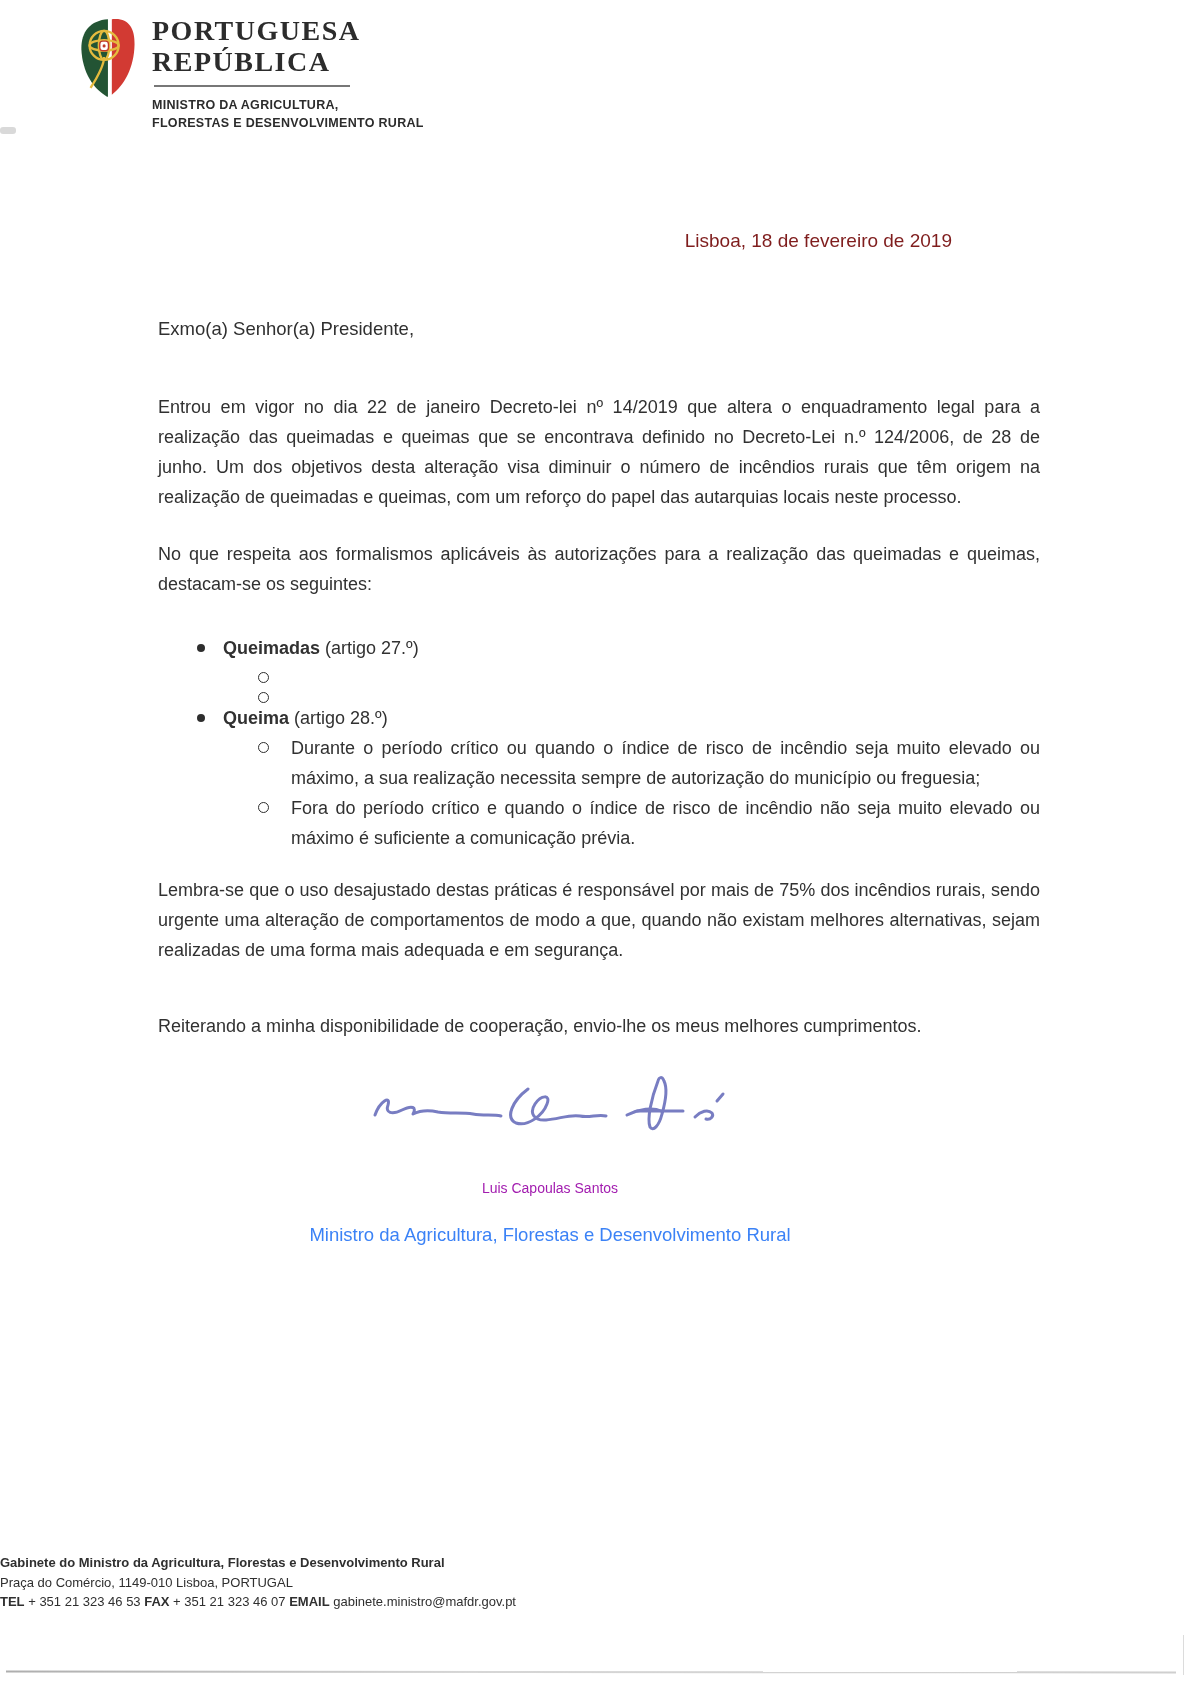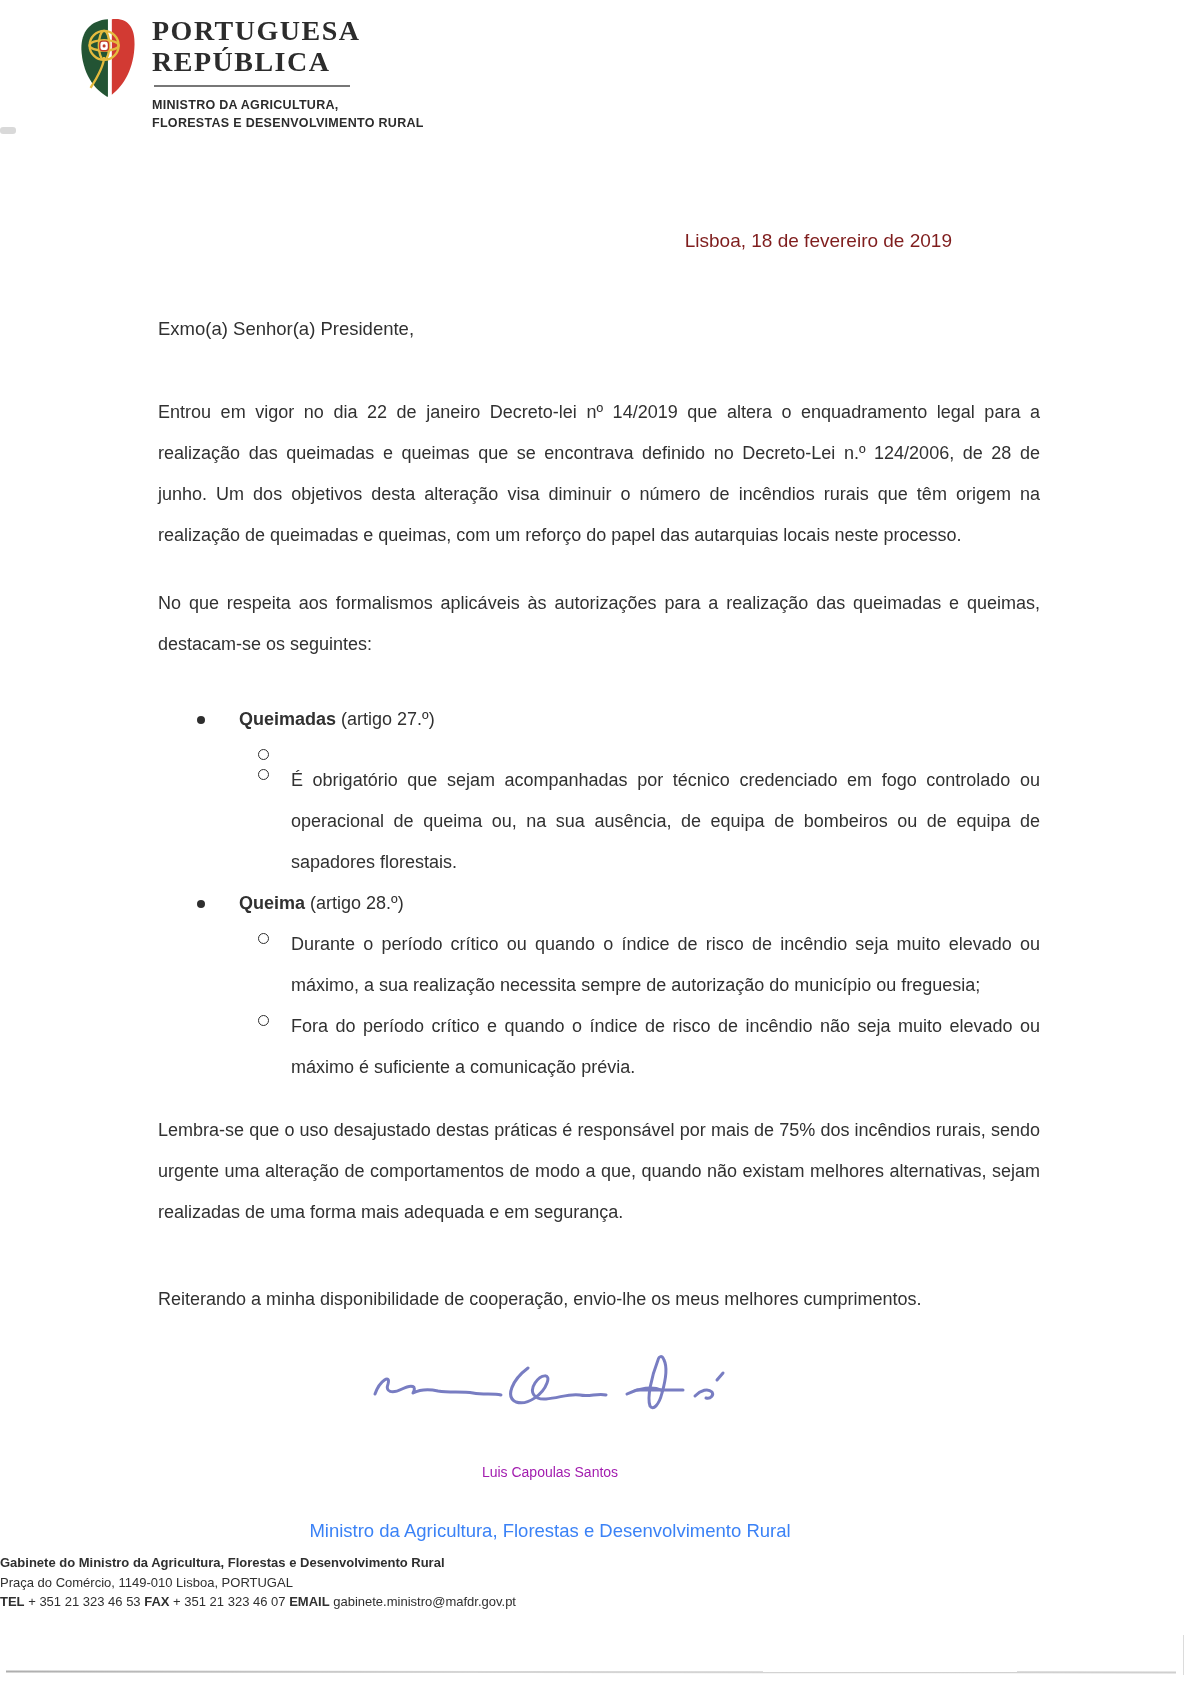"Entrou em vigor no dia" .content { line-height: 41px -> 30px }
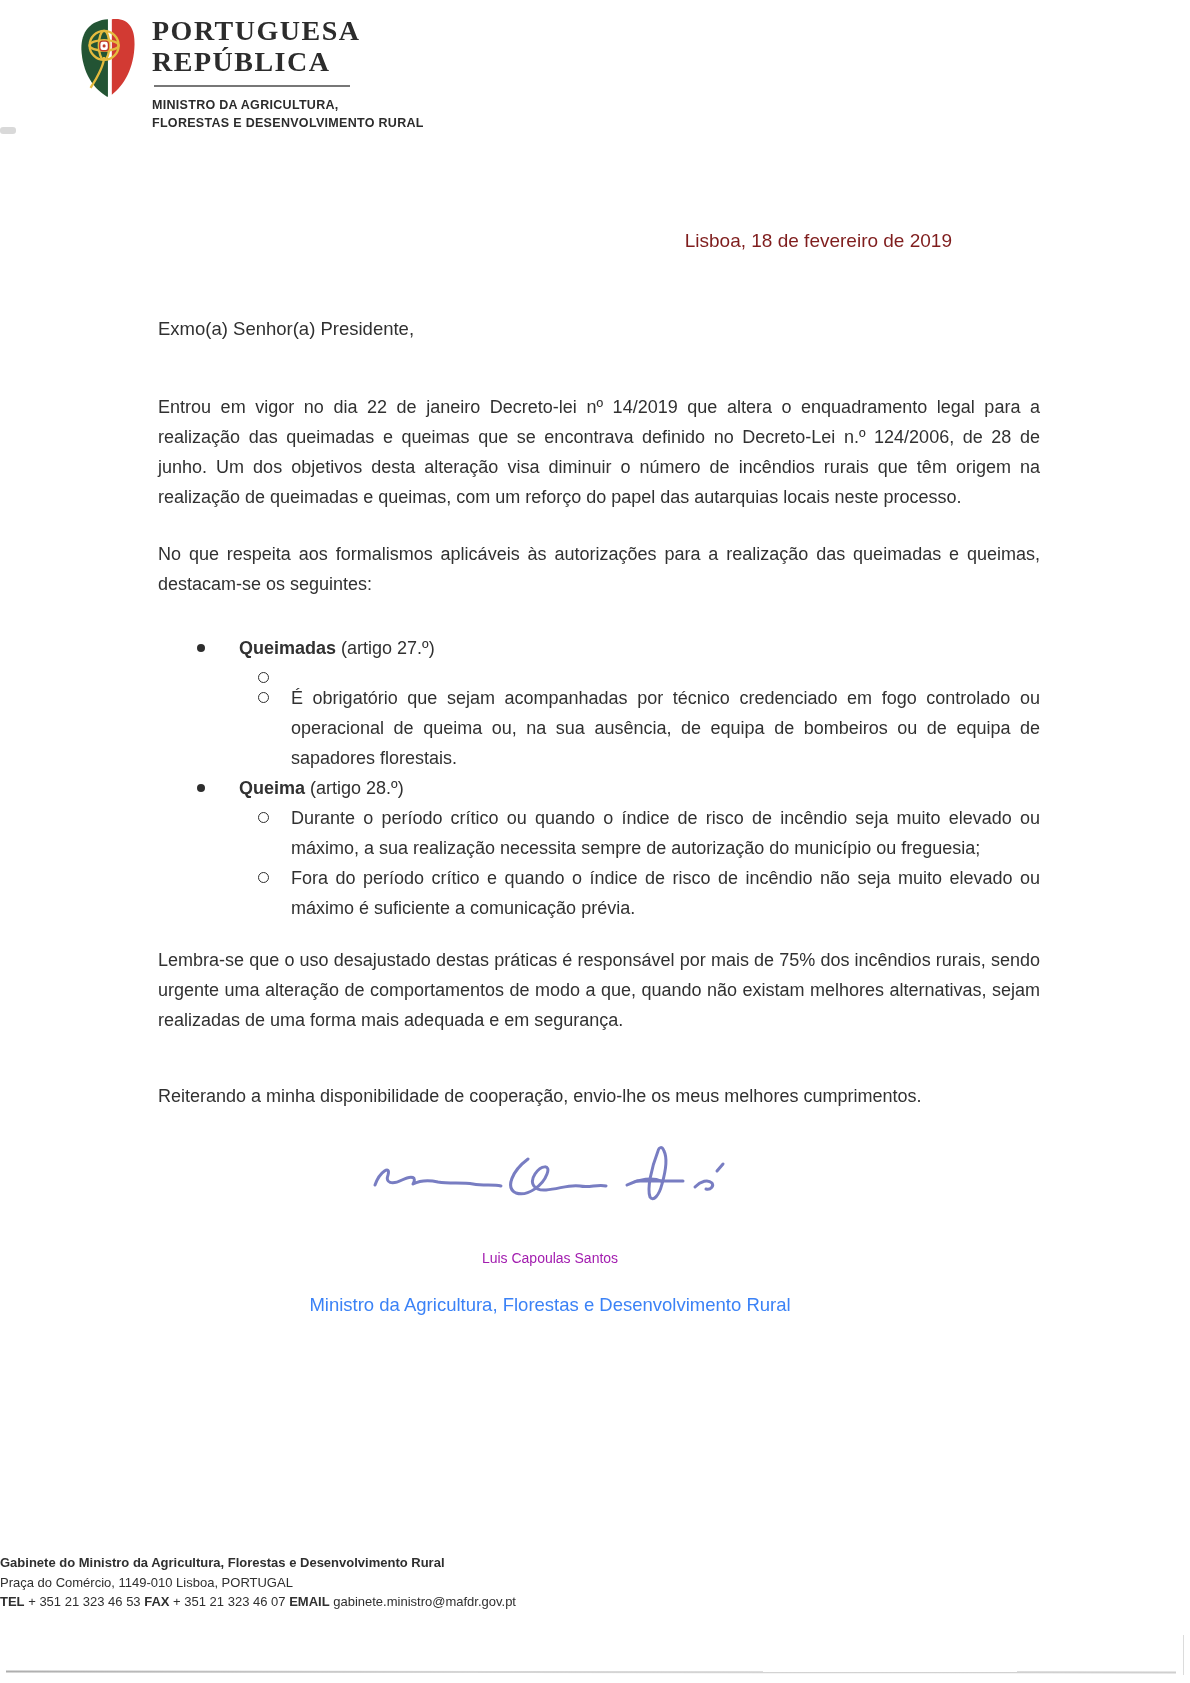"Queimadas (artigo 27.º)" .b1-row { gap: 16px -> none }
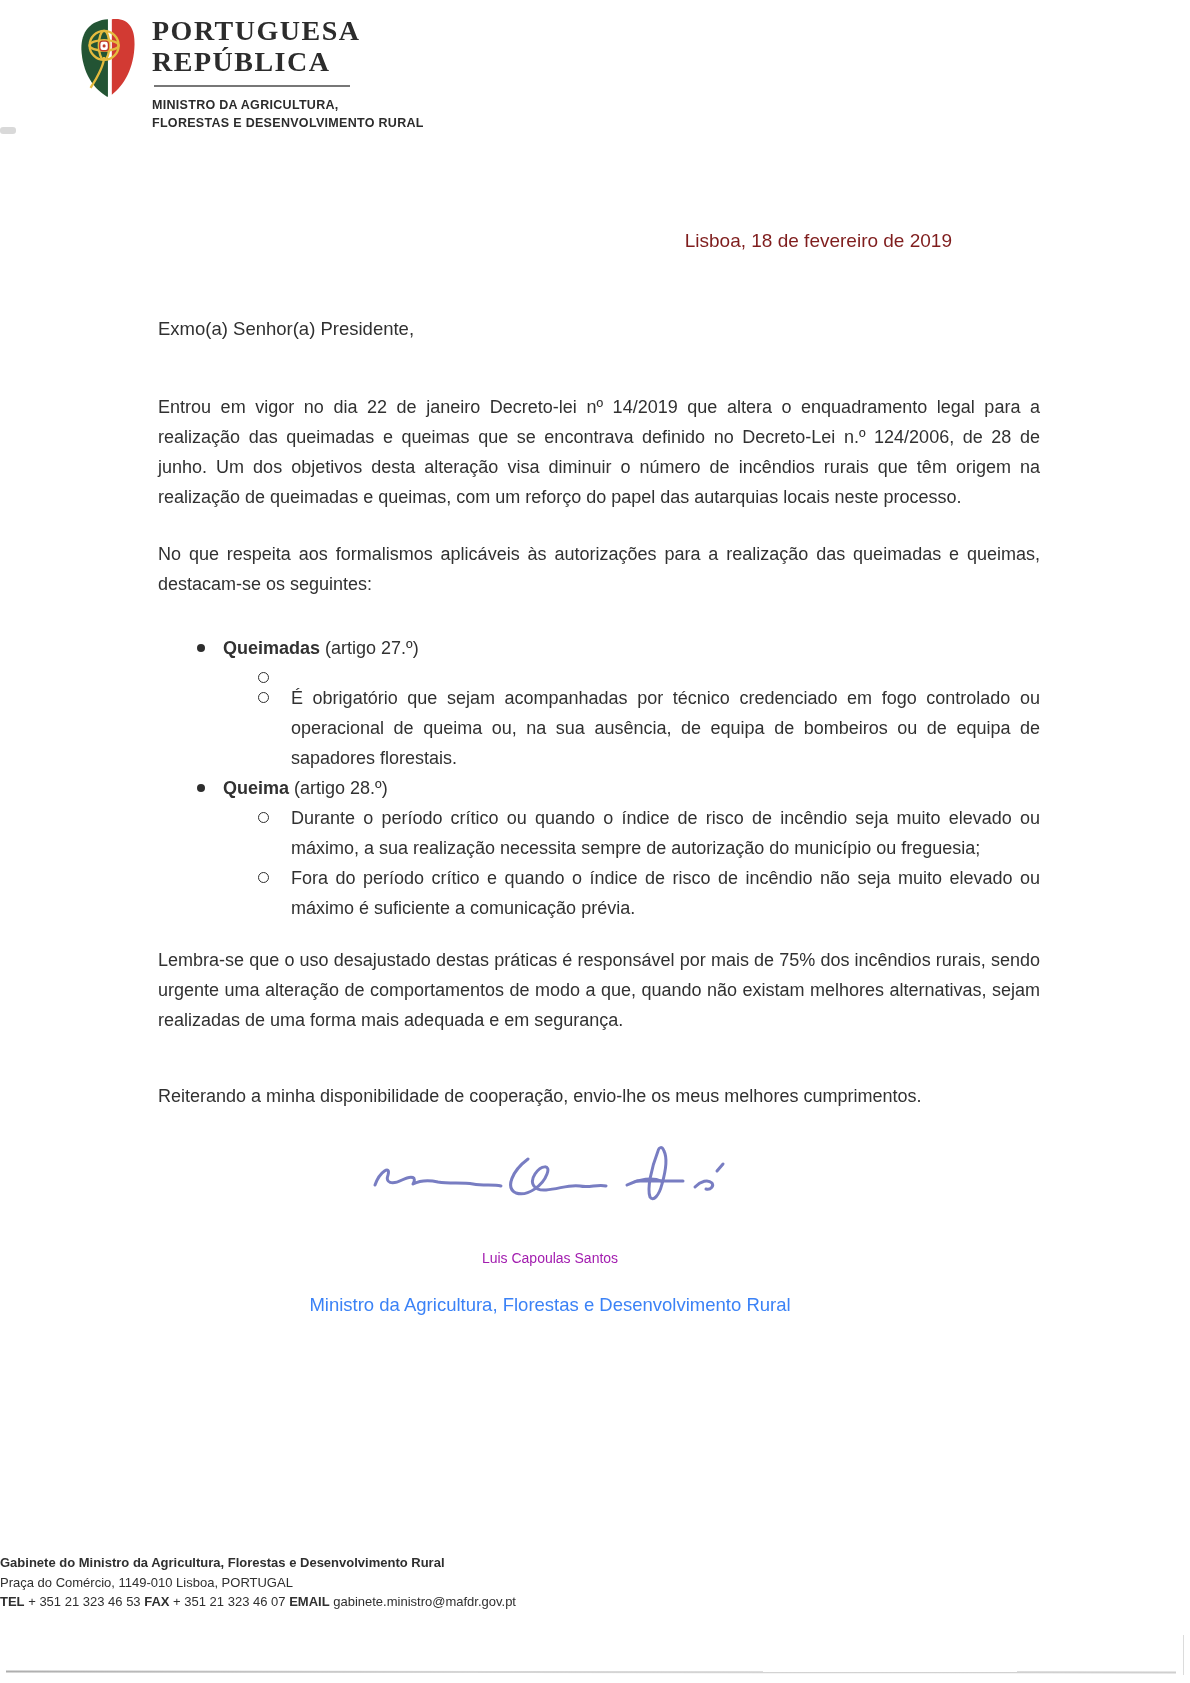"É obrigatório que sejam acompanhadas" div.b2-text { html: <div>É obrigatório que sejam acompanhadas por técnico credenciado em fogo controlado ou operacional de queima ou, na sua ausência, de equipa de bombeiros ou de equipa de sapadores florestais.</div> -> none }
